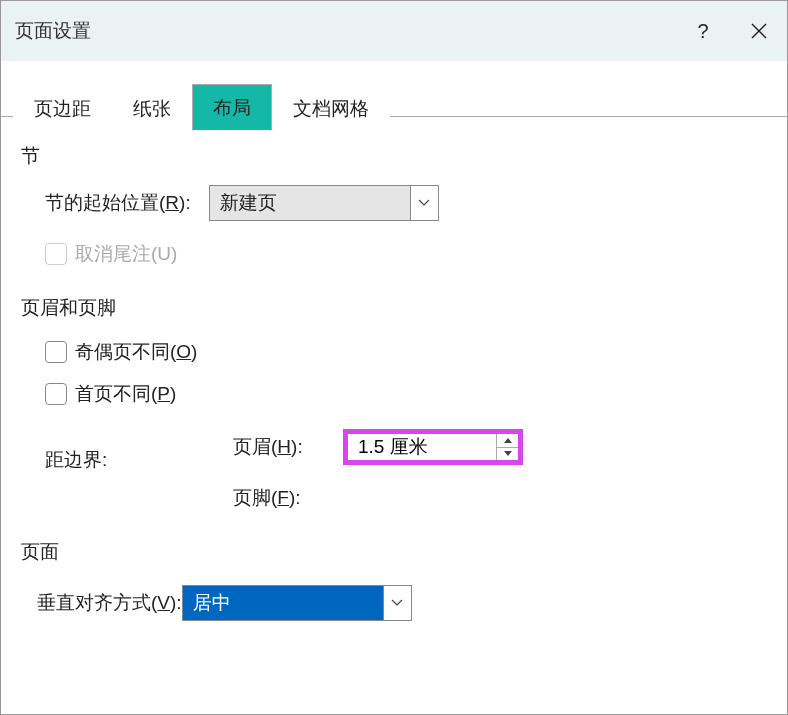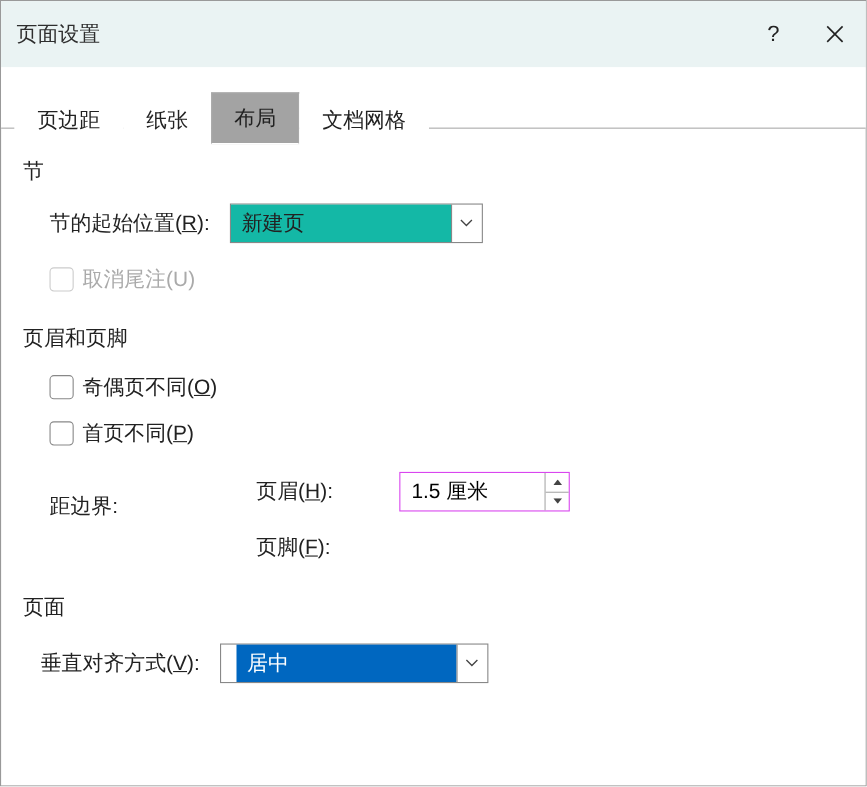"布局" .tab.active { background: #a3a3a3 -> #14b8a6 }
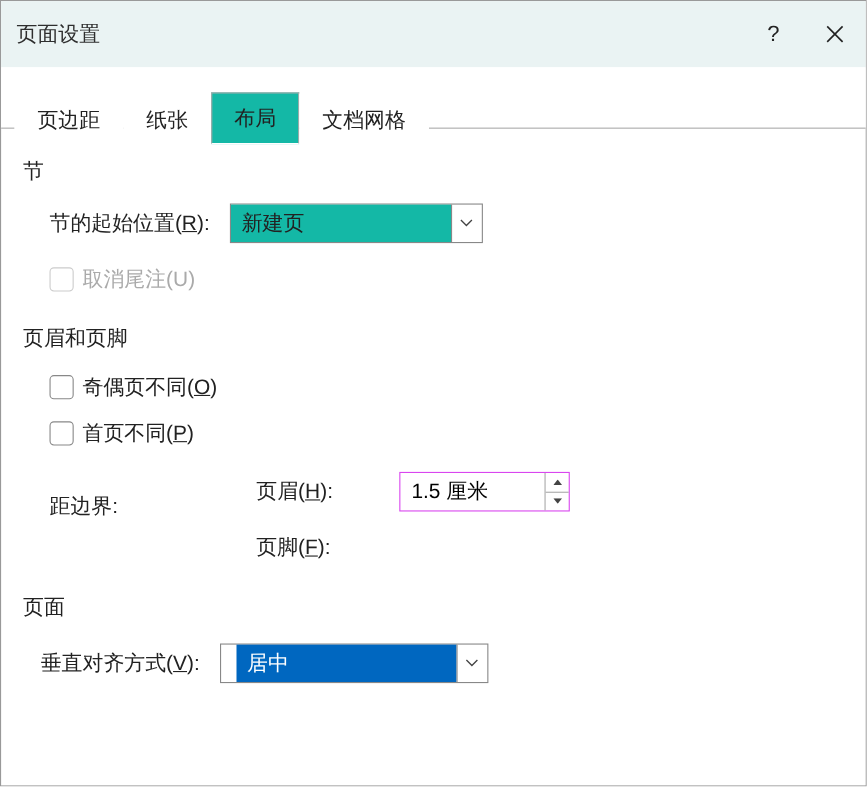"新建页" .dropdown-text { background: #14b8a6 -> #e5e5e5 }
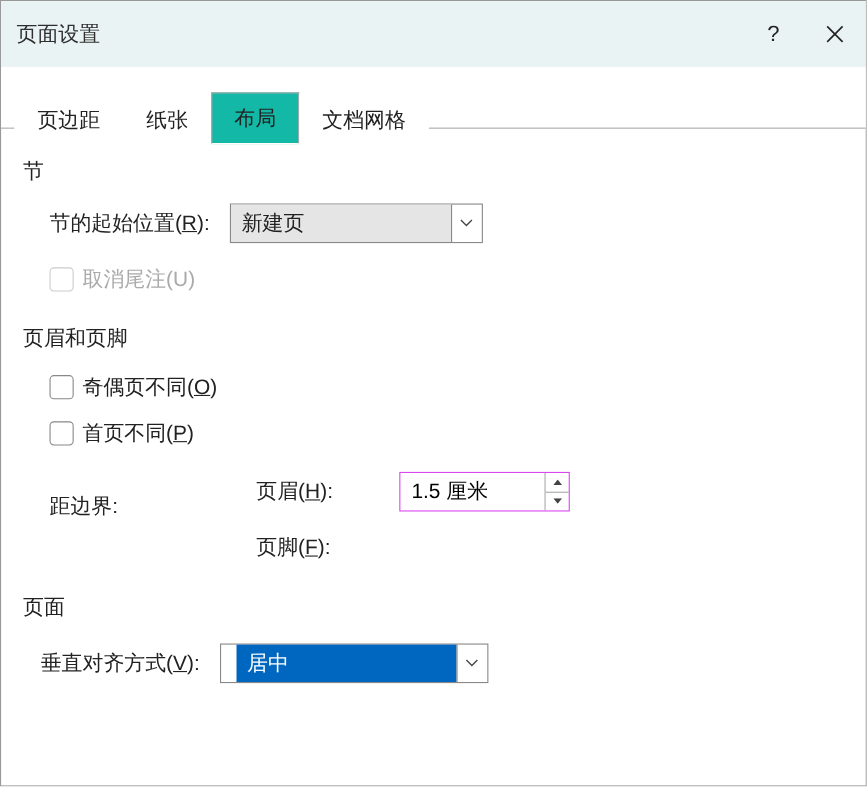"1.5 厘米" .spinner { border: 1px solid #d946ef -> 5px solid #d946ef; margin-left: 20px -> none; width: 155px -> 180px }
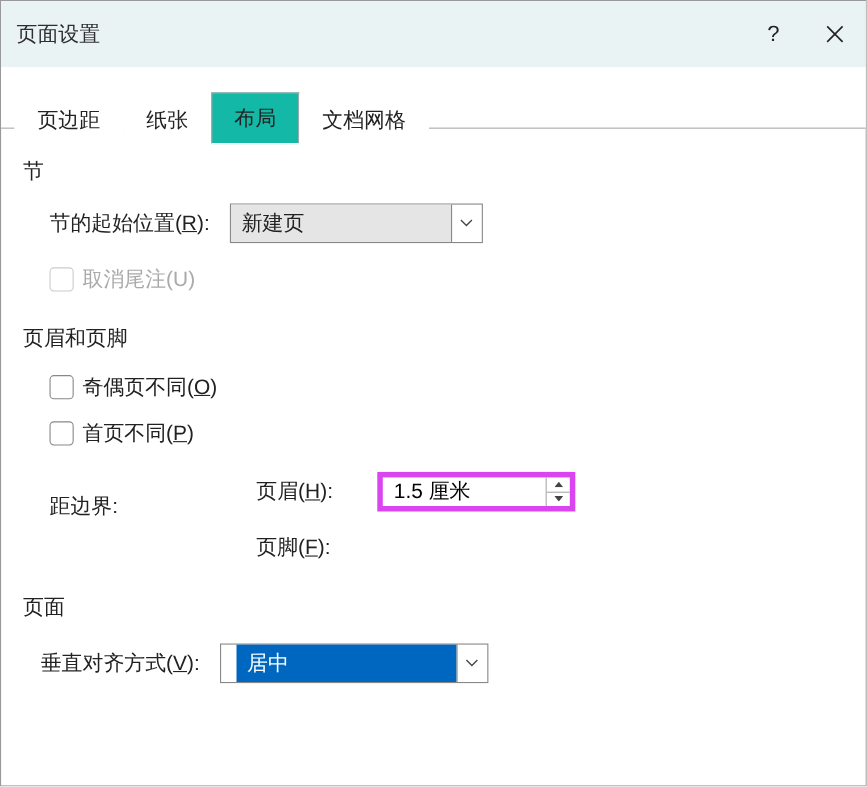"居中" div.dropdown { margin-left: 18px -> none; padding-left: 14px -> none }
